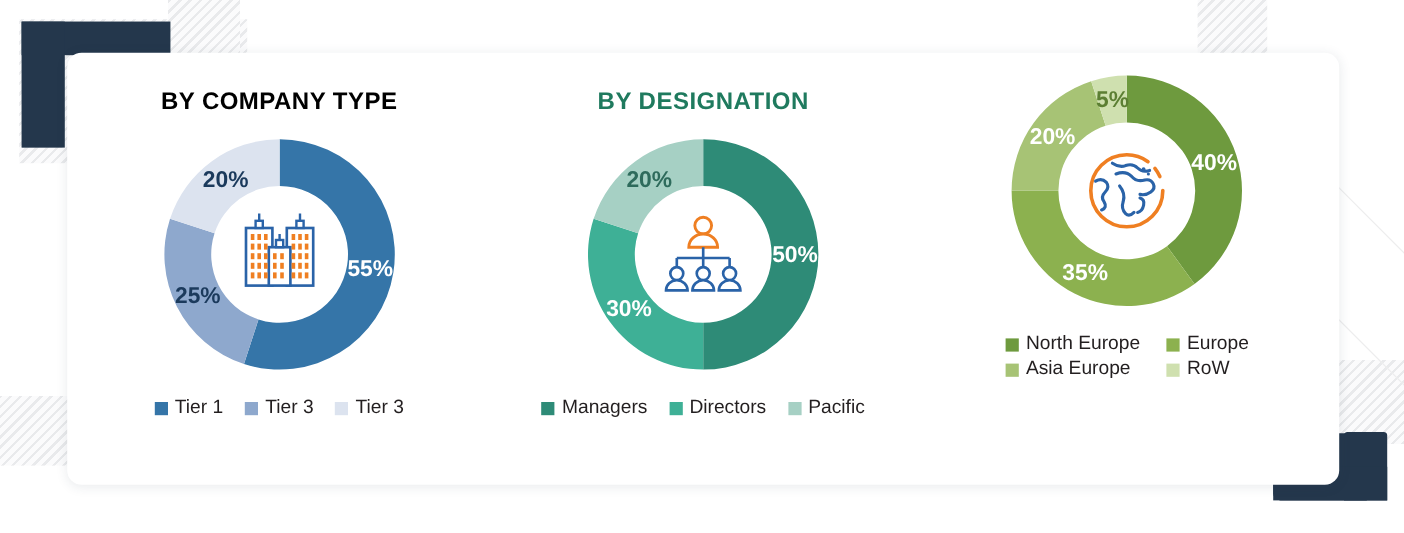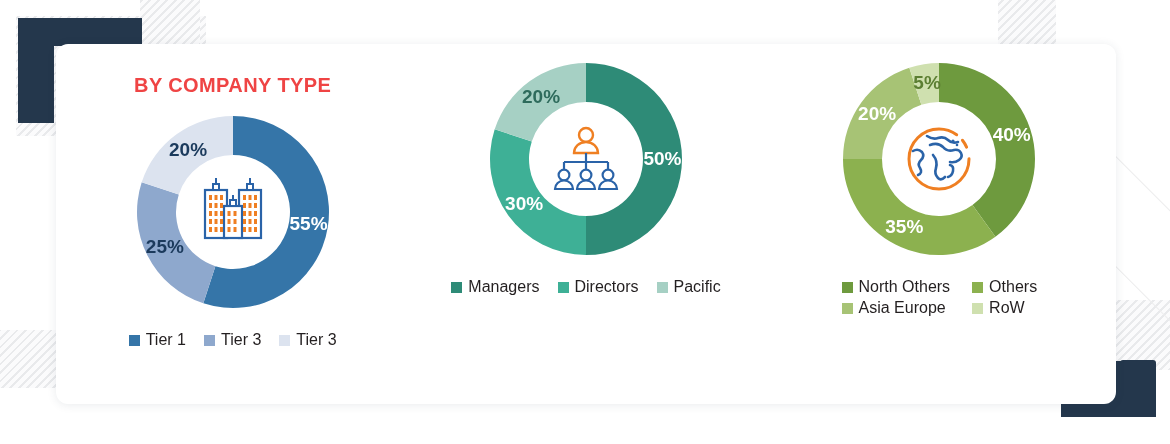"BY COMPANY TYPE" div.panel-title { color: #ef4444 -> #000000 }
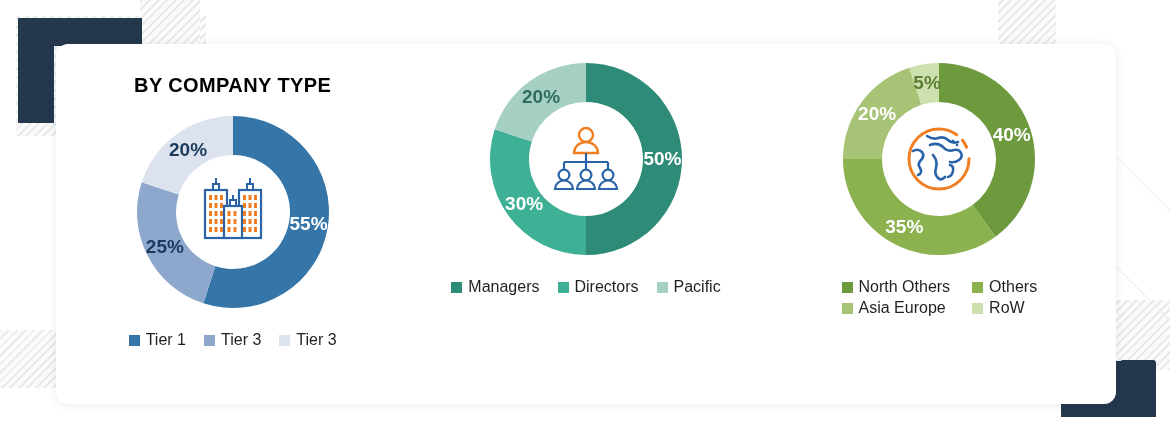"BY DESIGNATION" div.panel-title { html: none -> <div>BY DESIGNATION</div> }
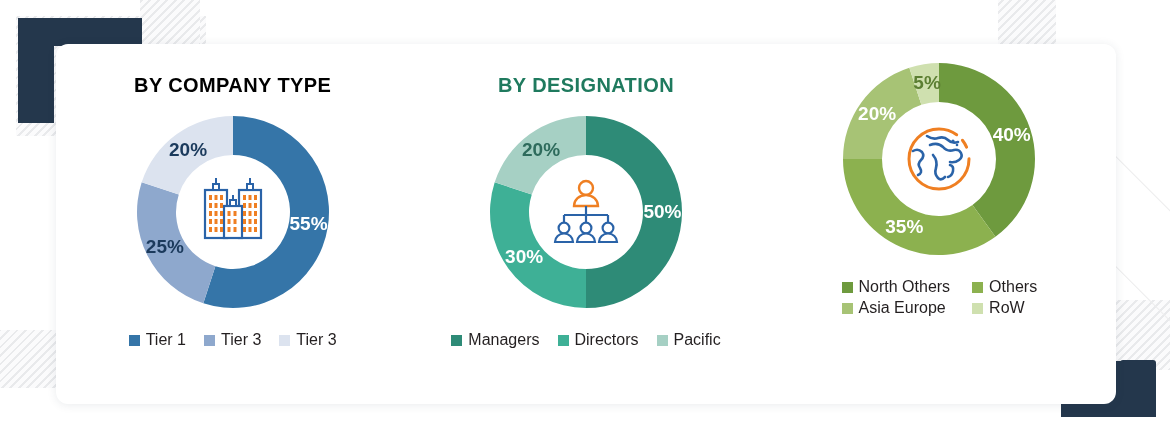"North Others" span { text: Others -> Europe }
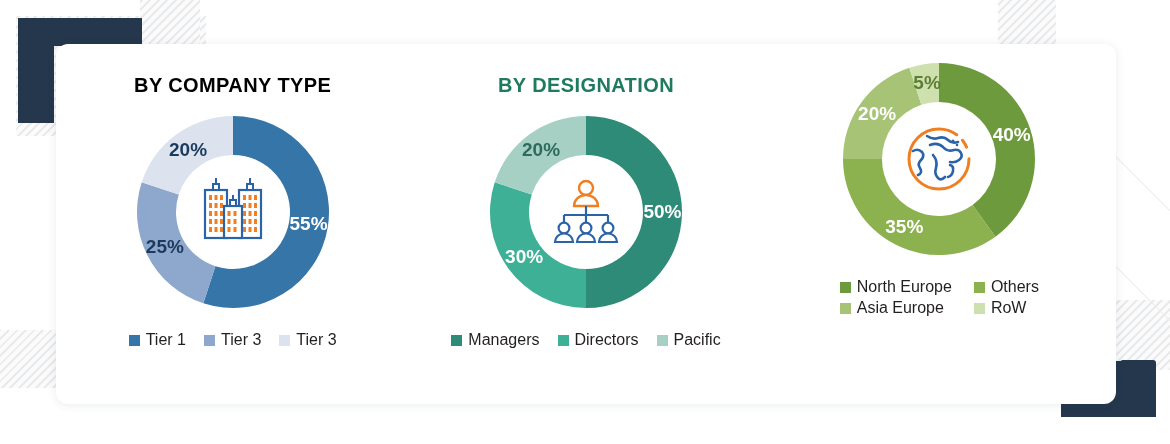"Others" span { text: Others -> Europe }
